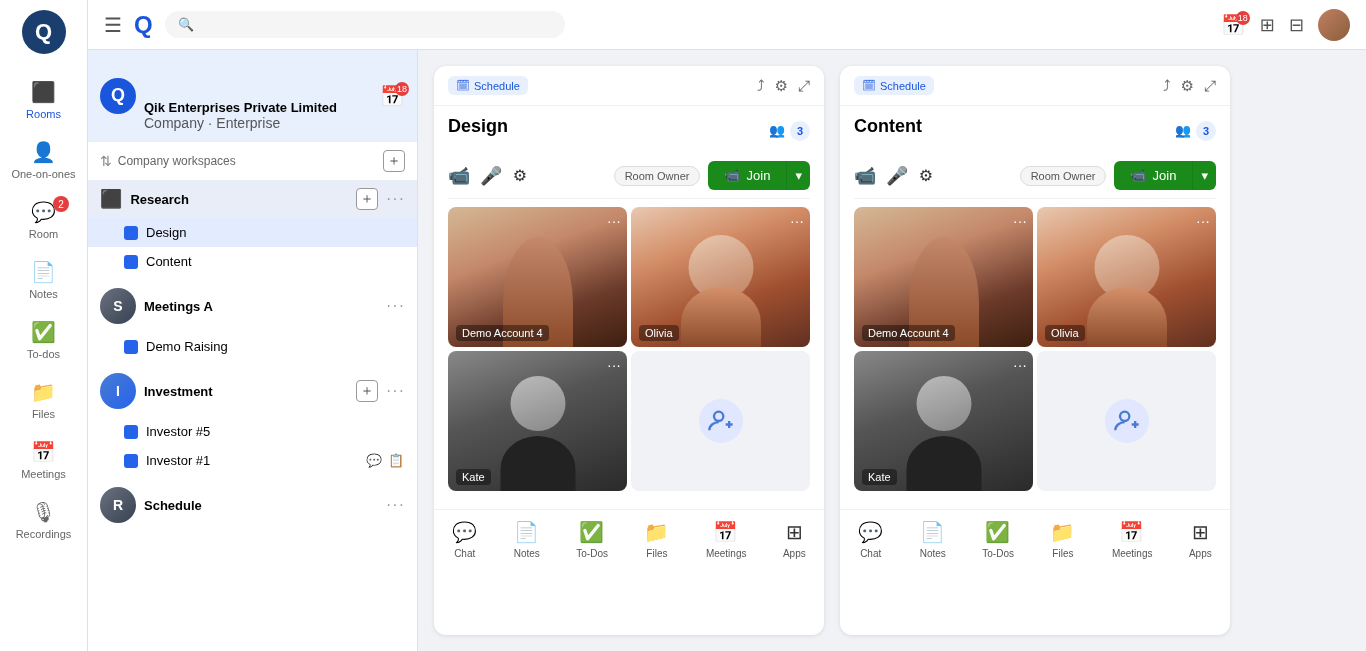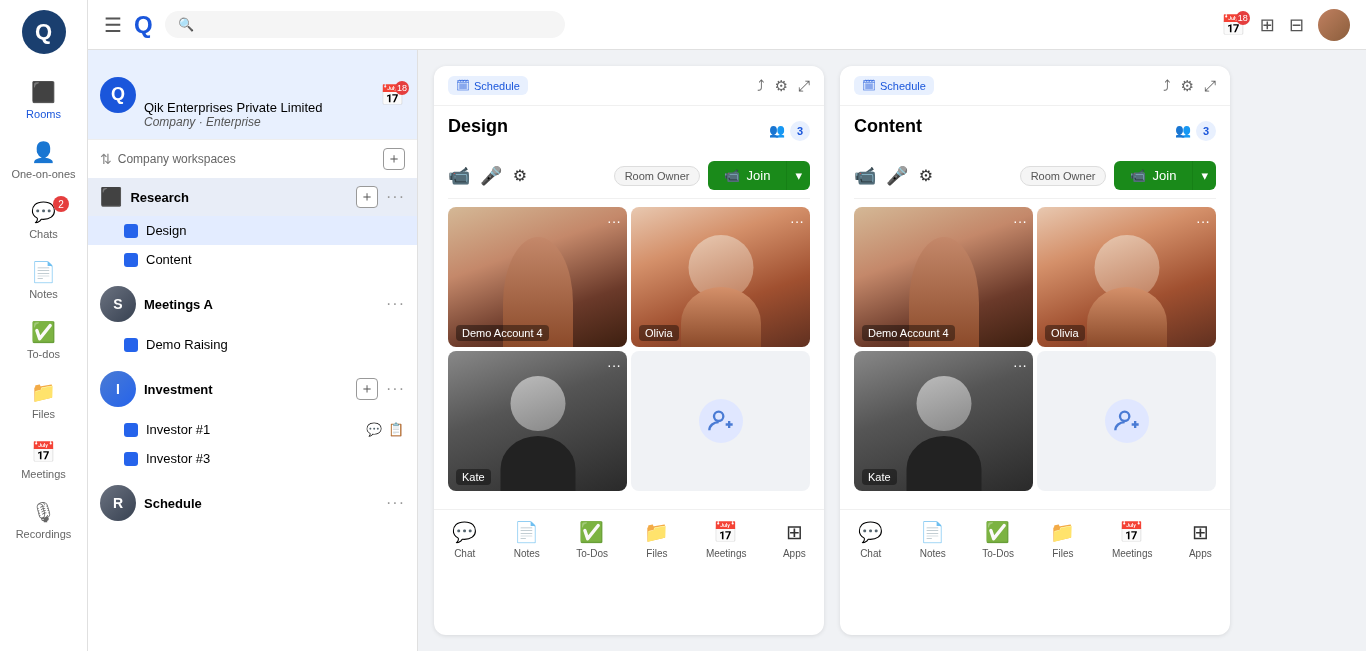"Qik Enterprises Private Limited" div { font-weight: 400 -> 700 }
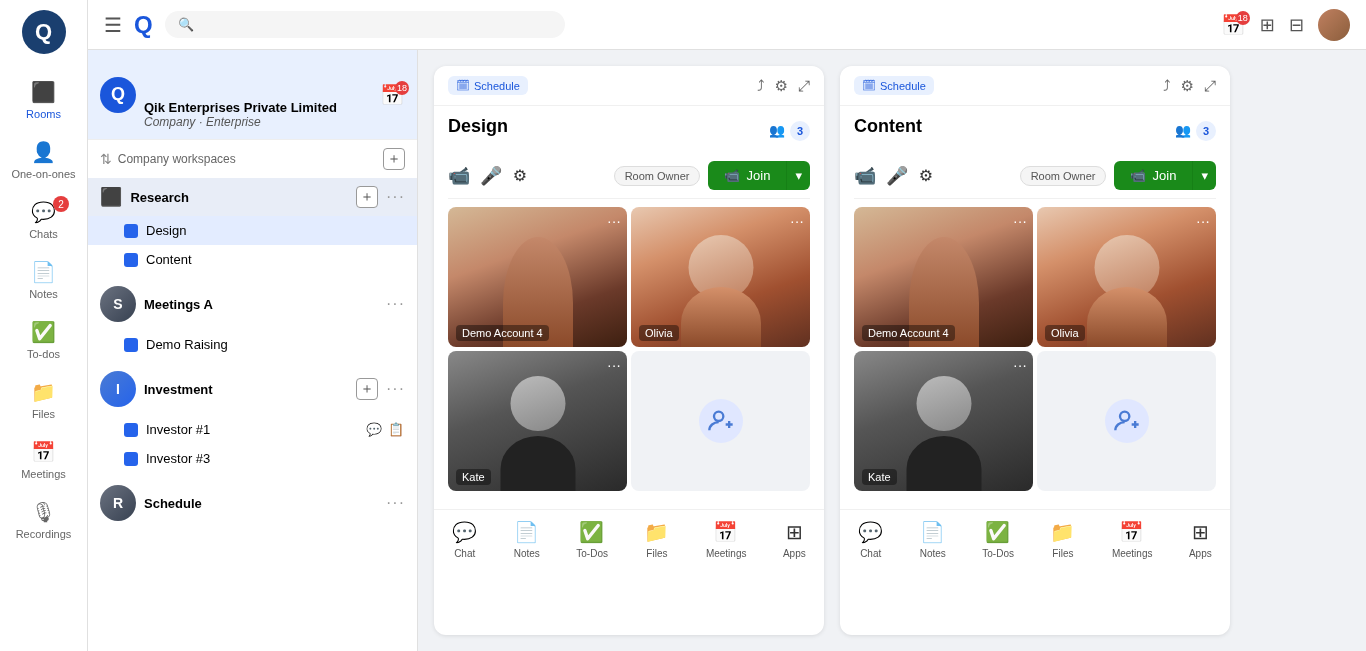"Company · Enterprise" div { font-size: 12px -> 14px; font-style: italic -> none }
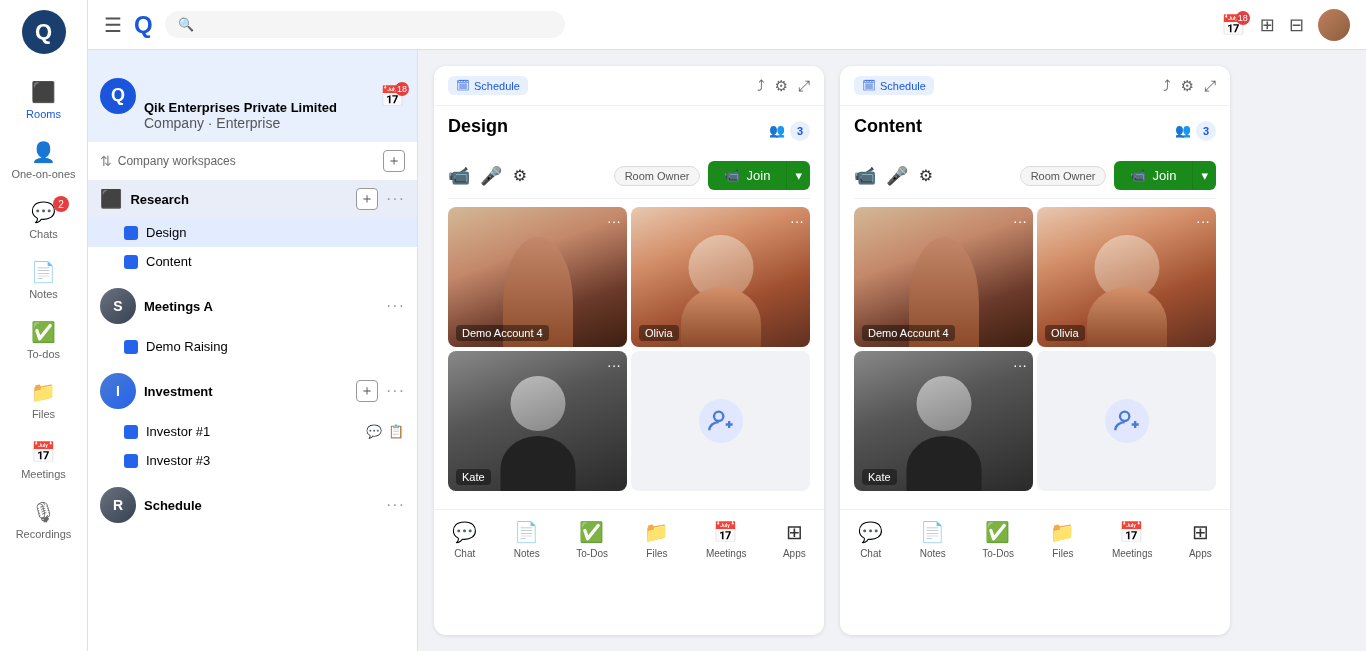"Chats" span { text: Chats -> Room }
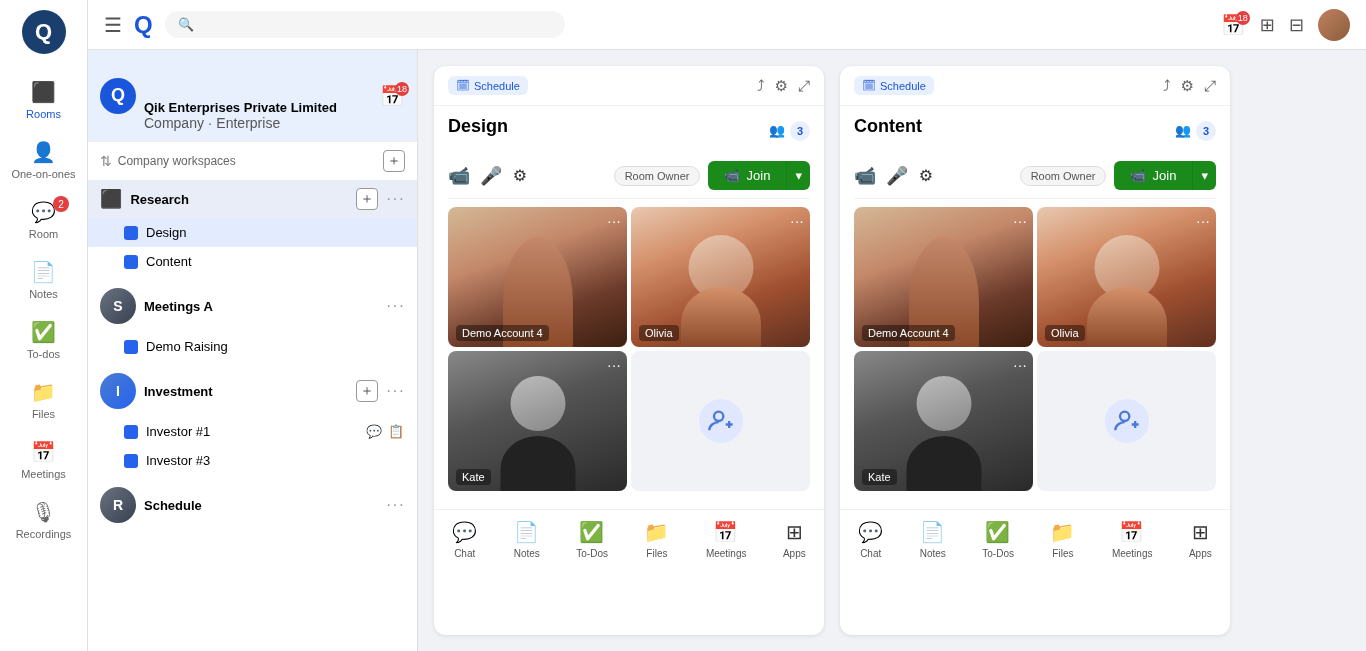"Investor #5" div.room-item { html: none -> <div> <div> <div></div> <span>Investor #5</span> </div> </div> }
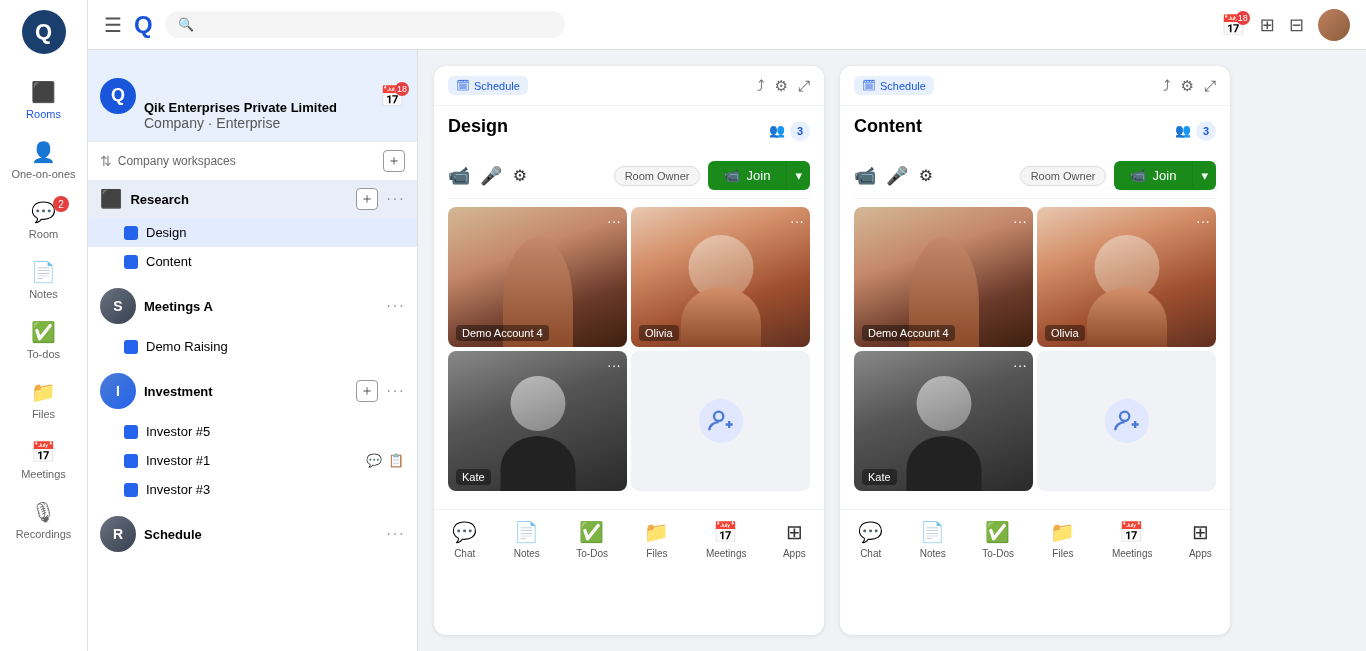"Investor #3" div.room-item { html: <div> <div> <div></div> <span>Investor #3</span> </div> </div> -> none }
